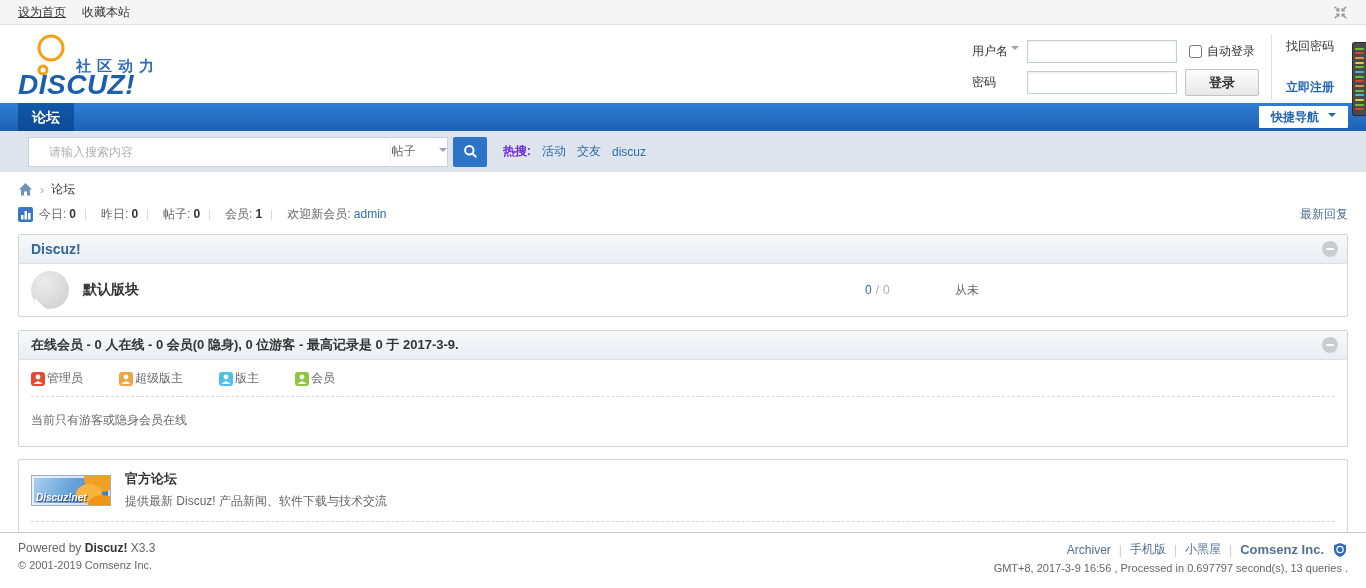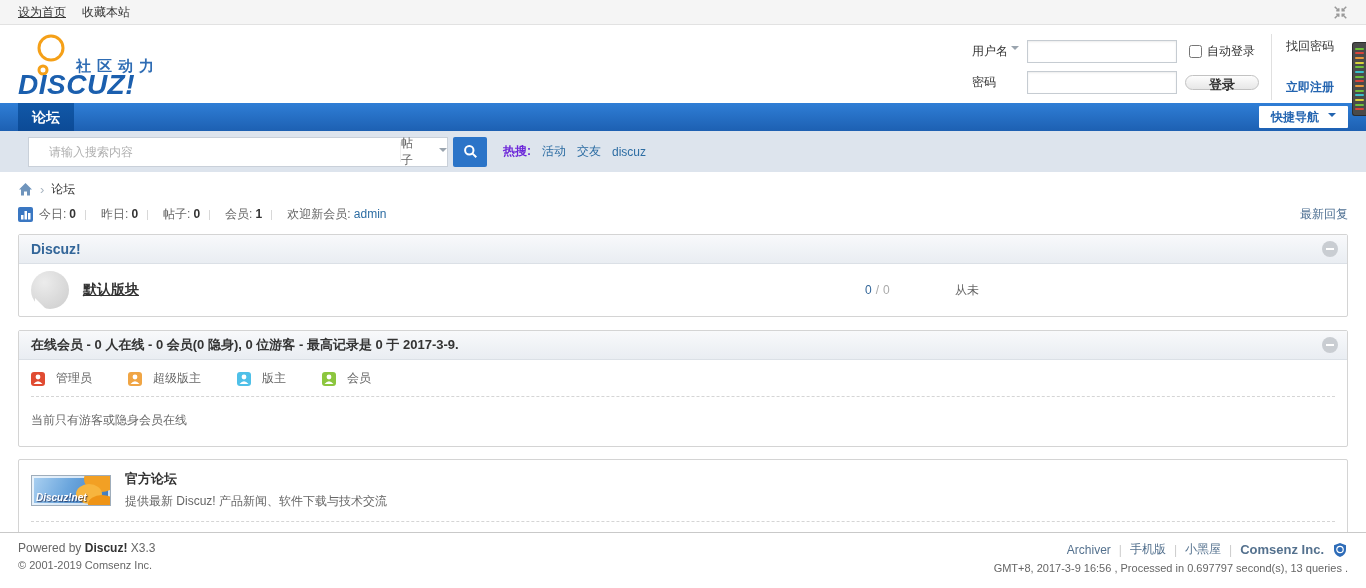"登录" .login-btn { border-radius: 10px -> 2px; height: 15px -> 27px }
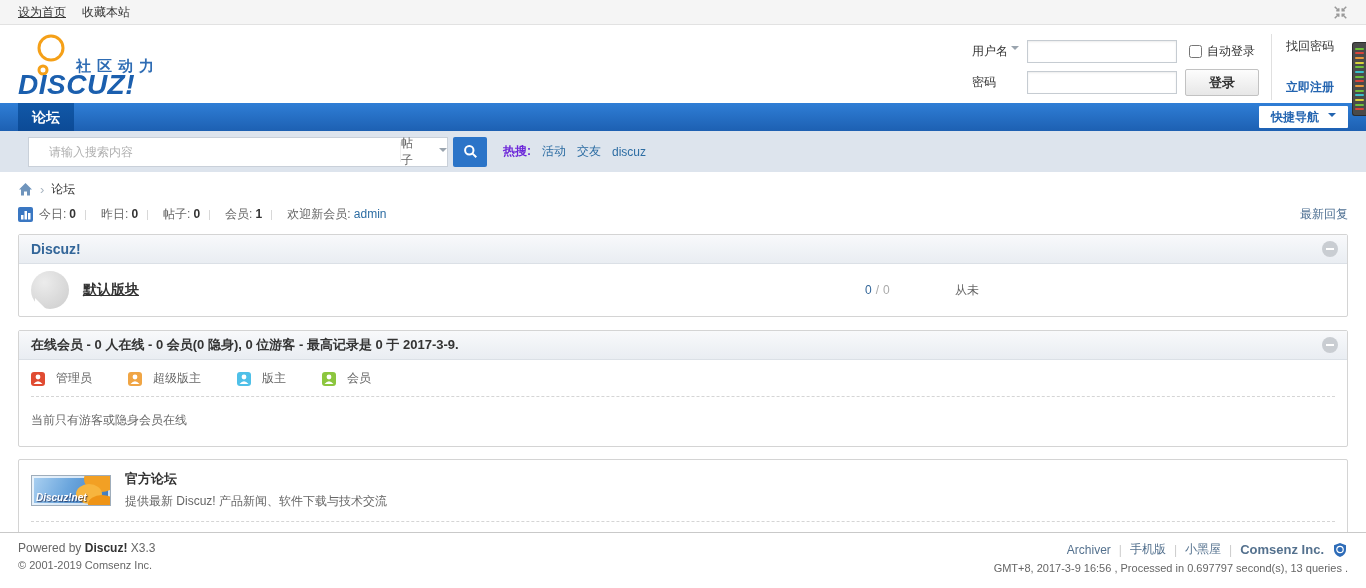"帖子" .search-type { width: 47px -> 57px }
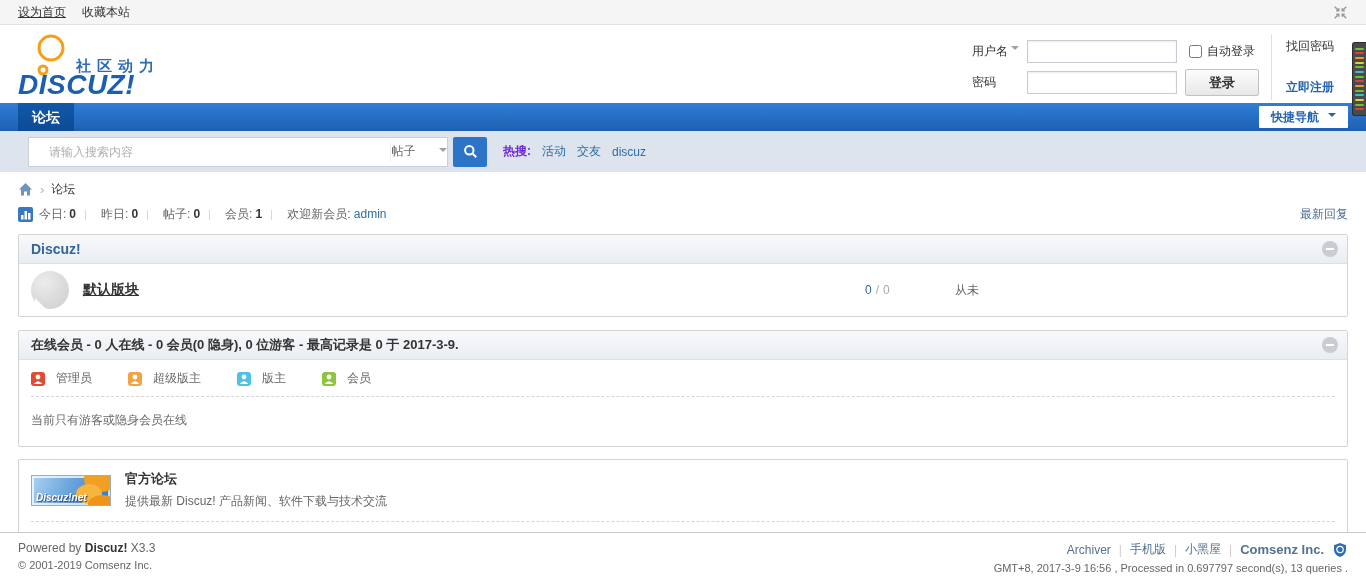"默认版块" .forum-name { text-decoration: underline -> none }
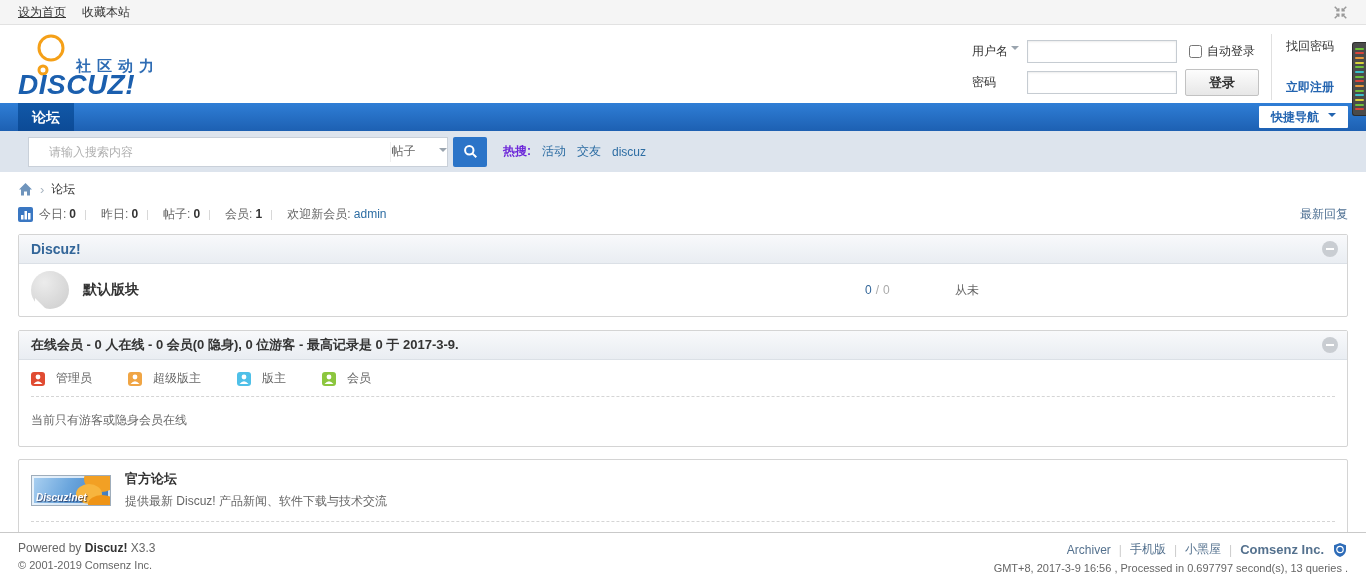"管理员" .legend-item { gap: 11px -> 2px }
